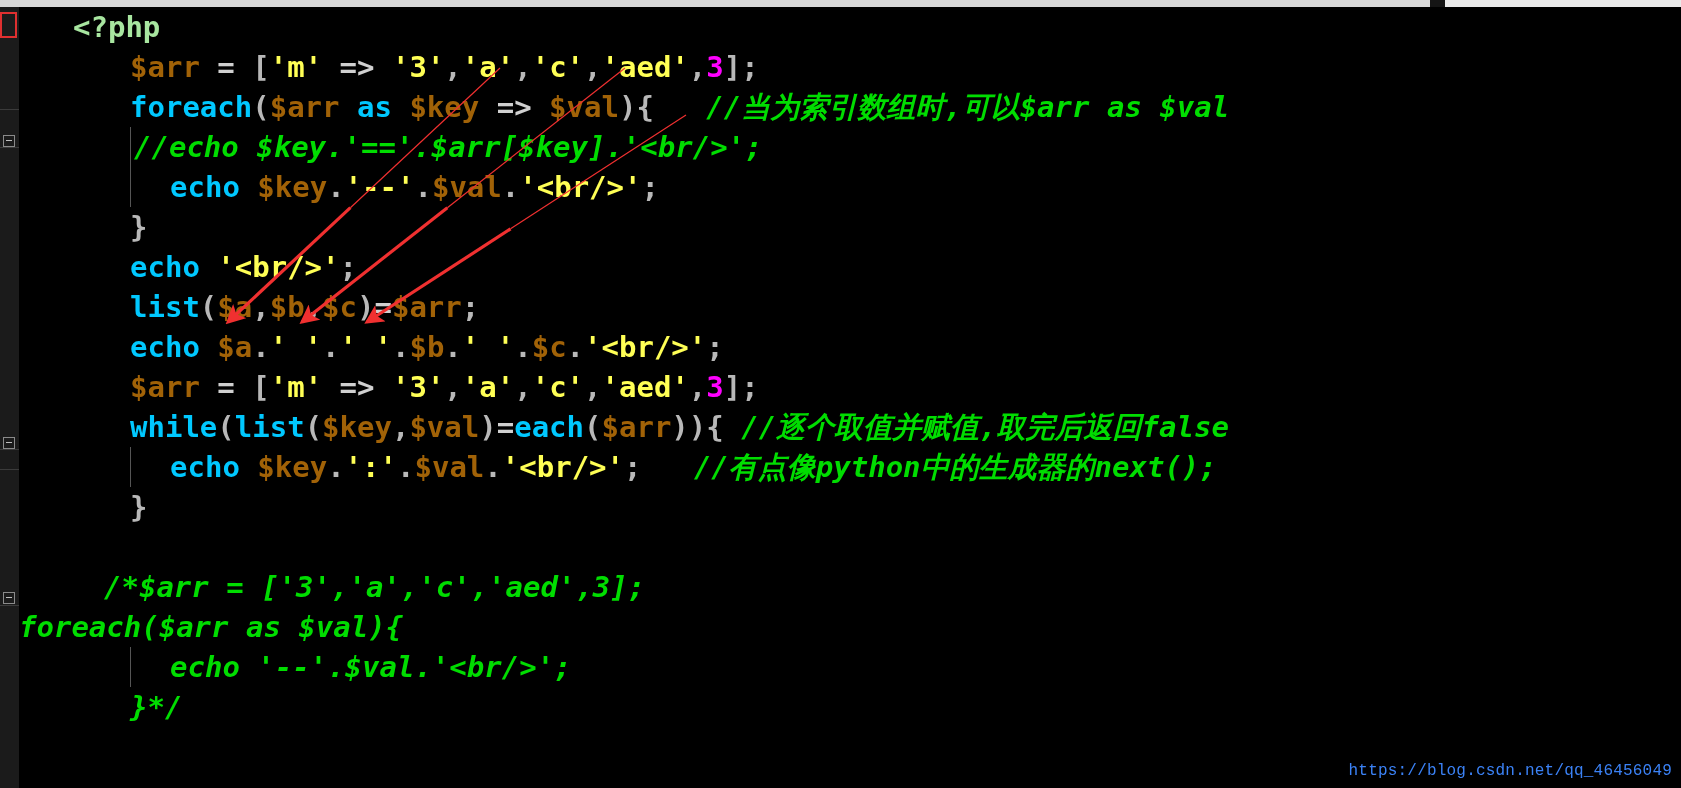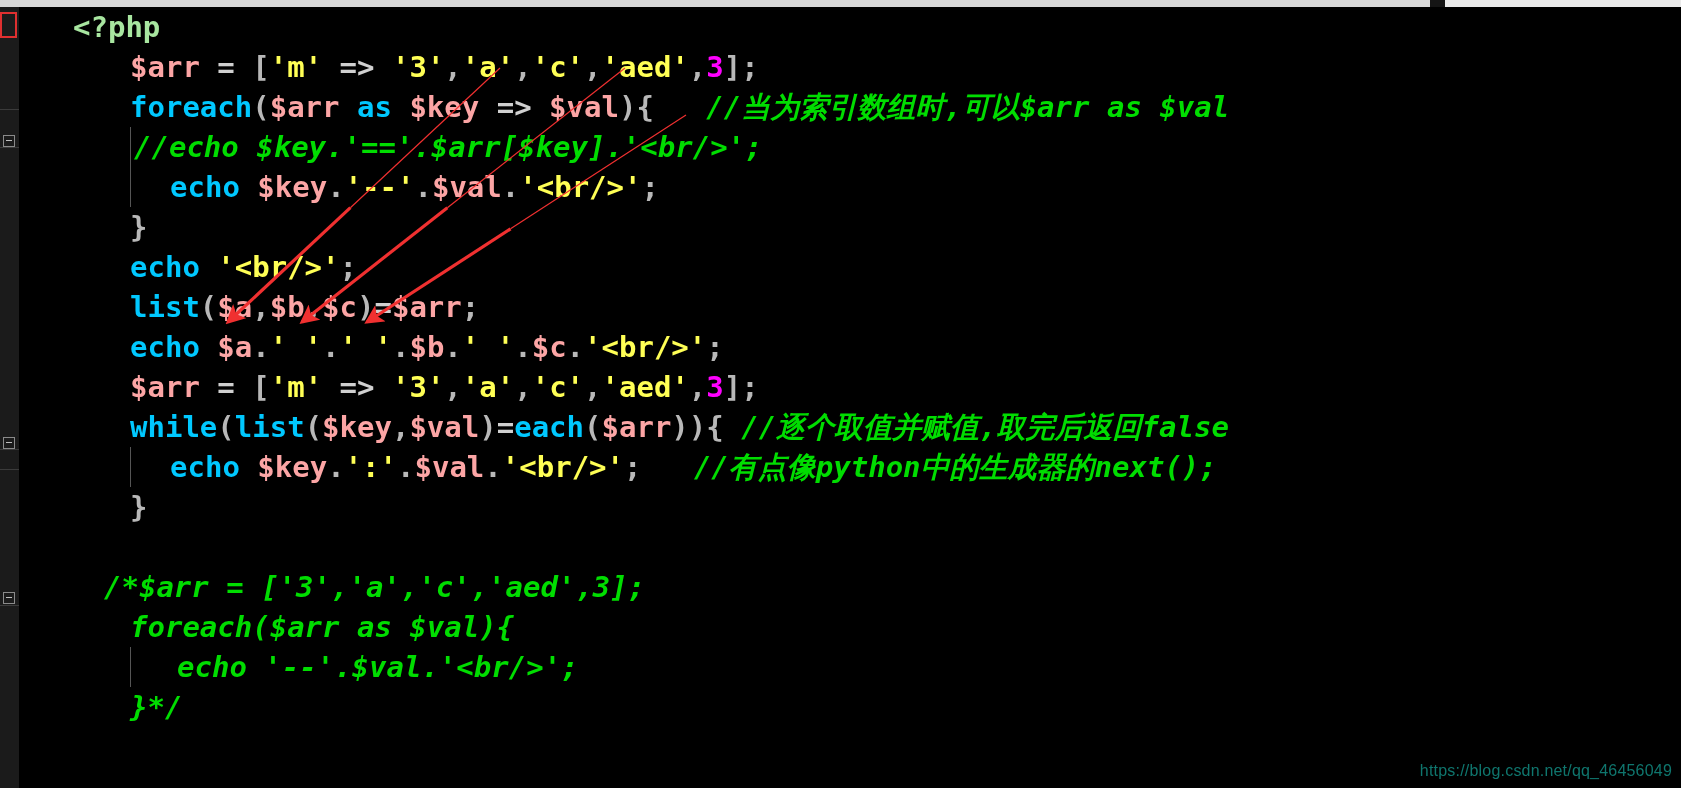"$arr" .var { color: #fca5a5 -> #a16207 }
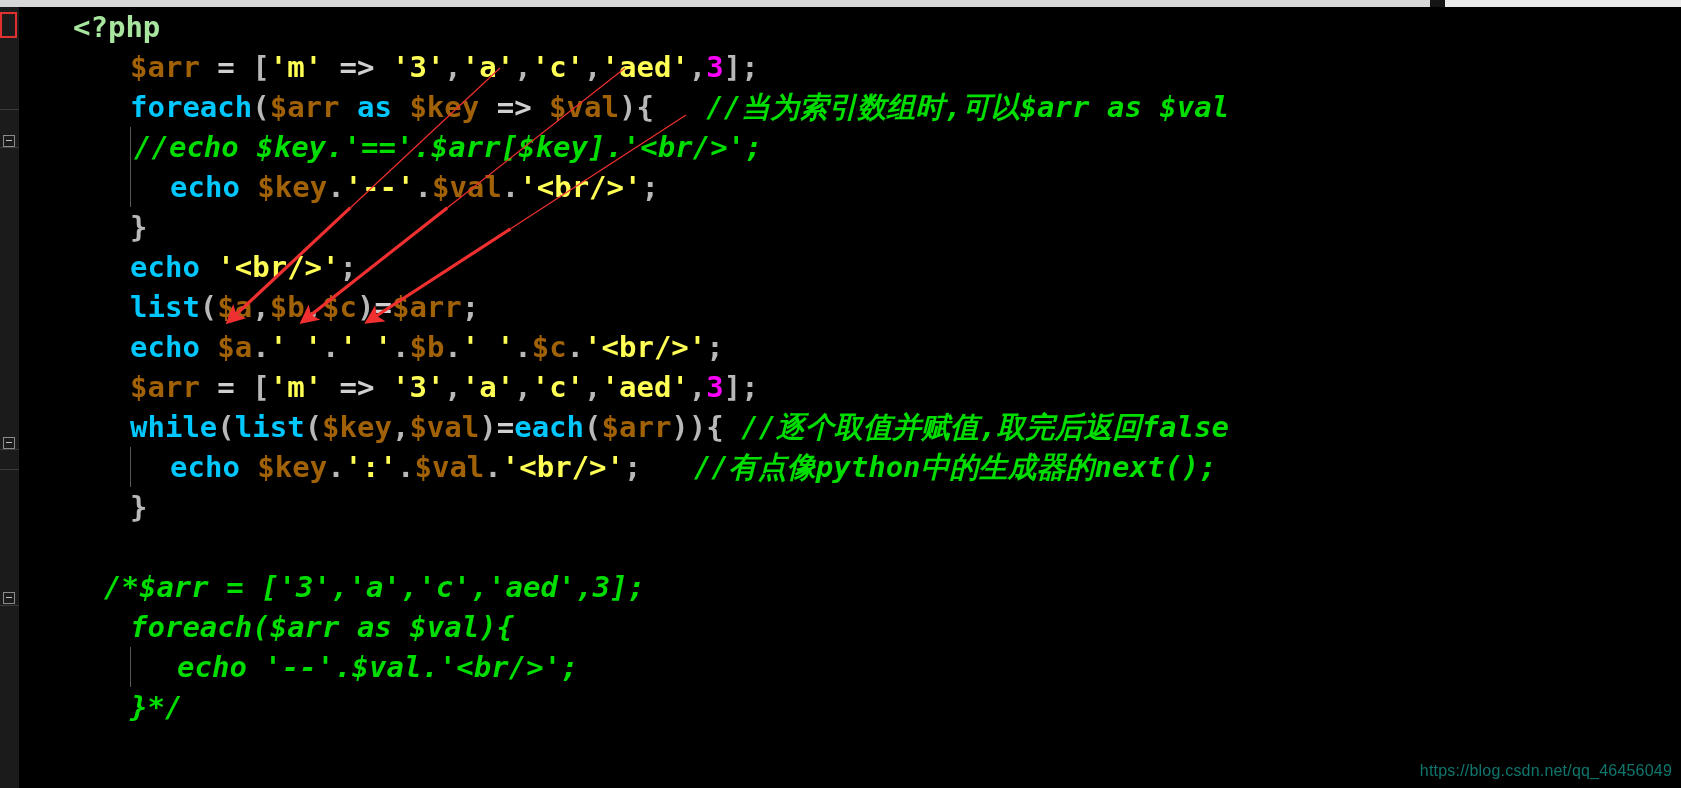"foreach($arr as $val){" span { padding-left: 111px -> none }
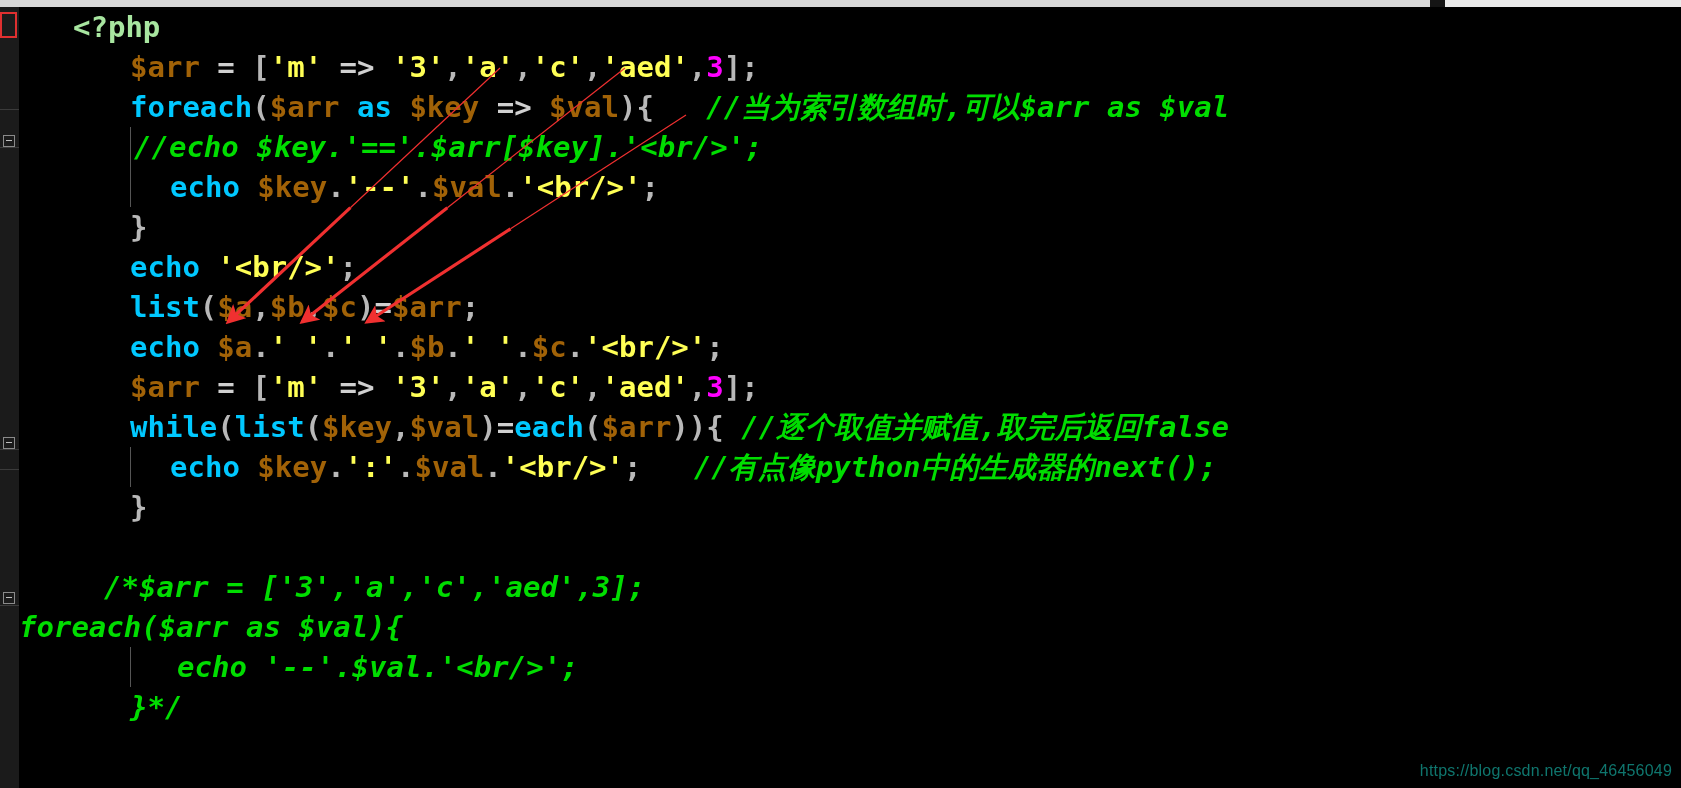"echo '--'.$val.'<br/>';" span { margin-left: 7px -> none }
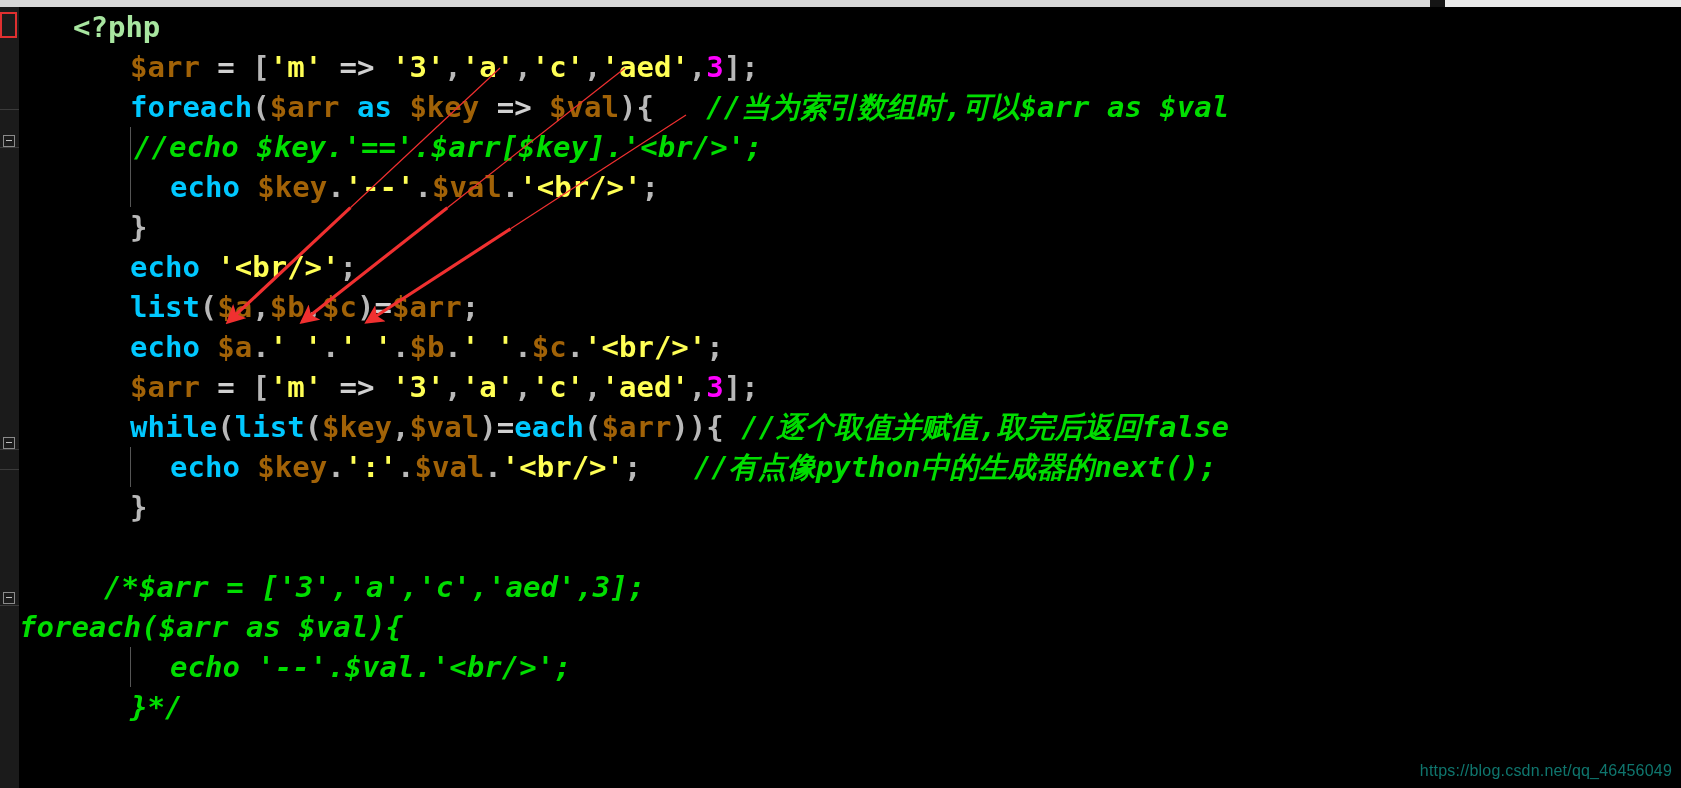"https://blog.csdn.net/qq_46456049" #watermark { color: #0f766e -> #3b82f6; font-family: Liberation Sans, sans-serif -> Liberation Mono, monospace }
